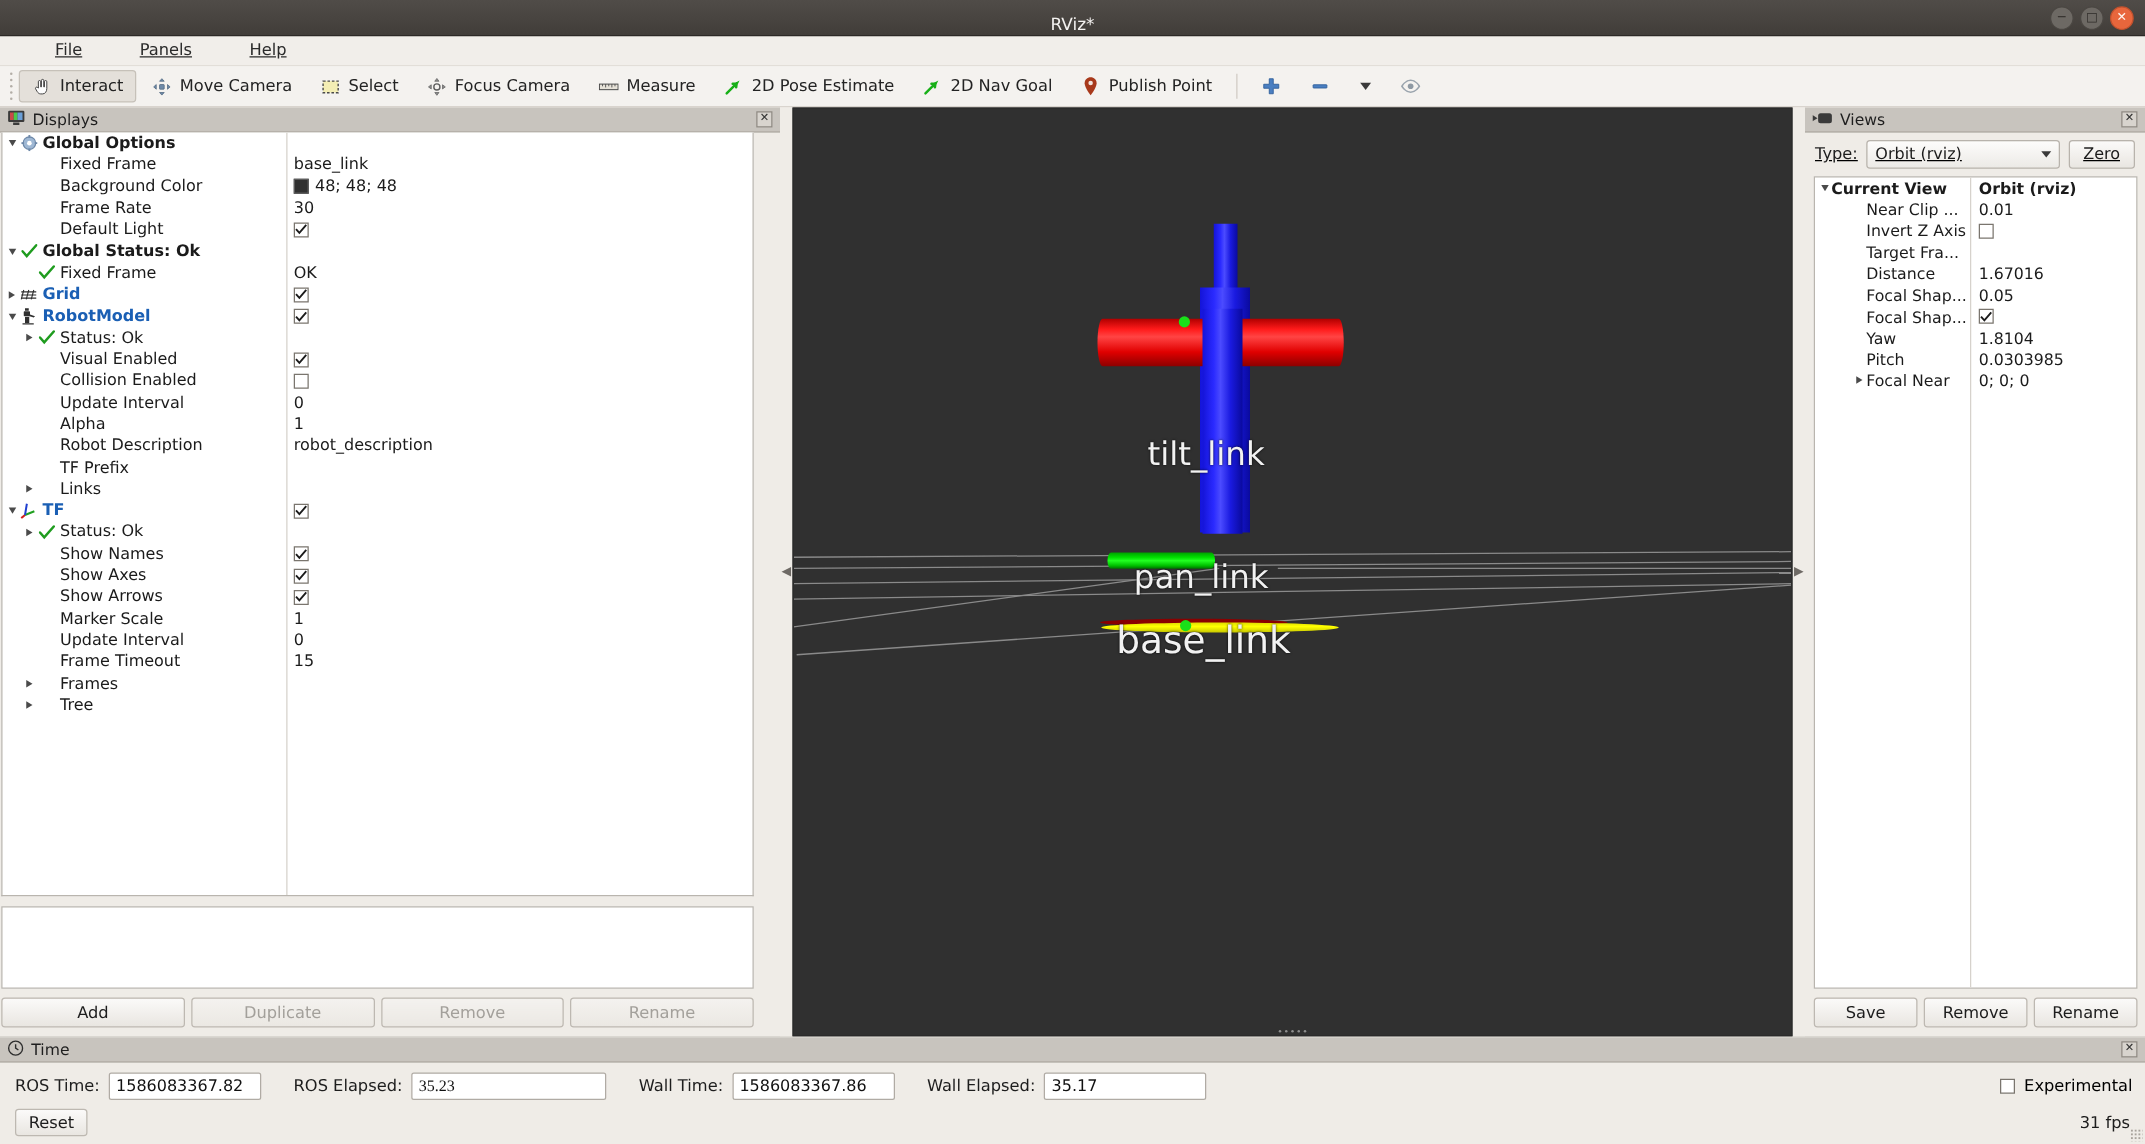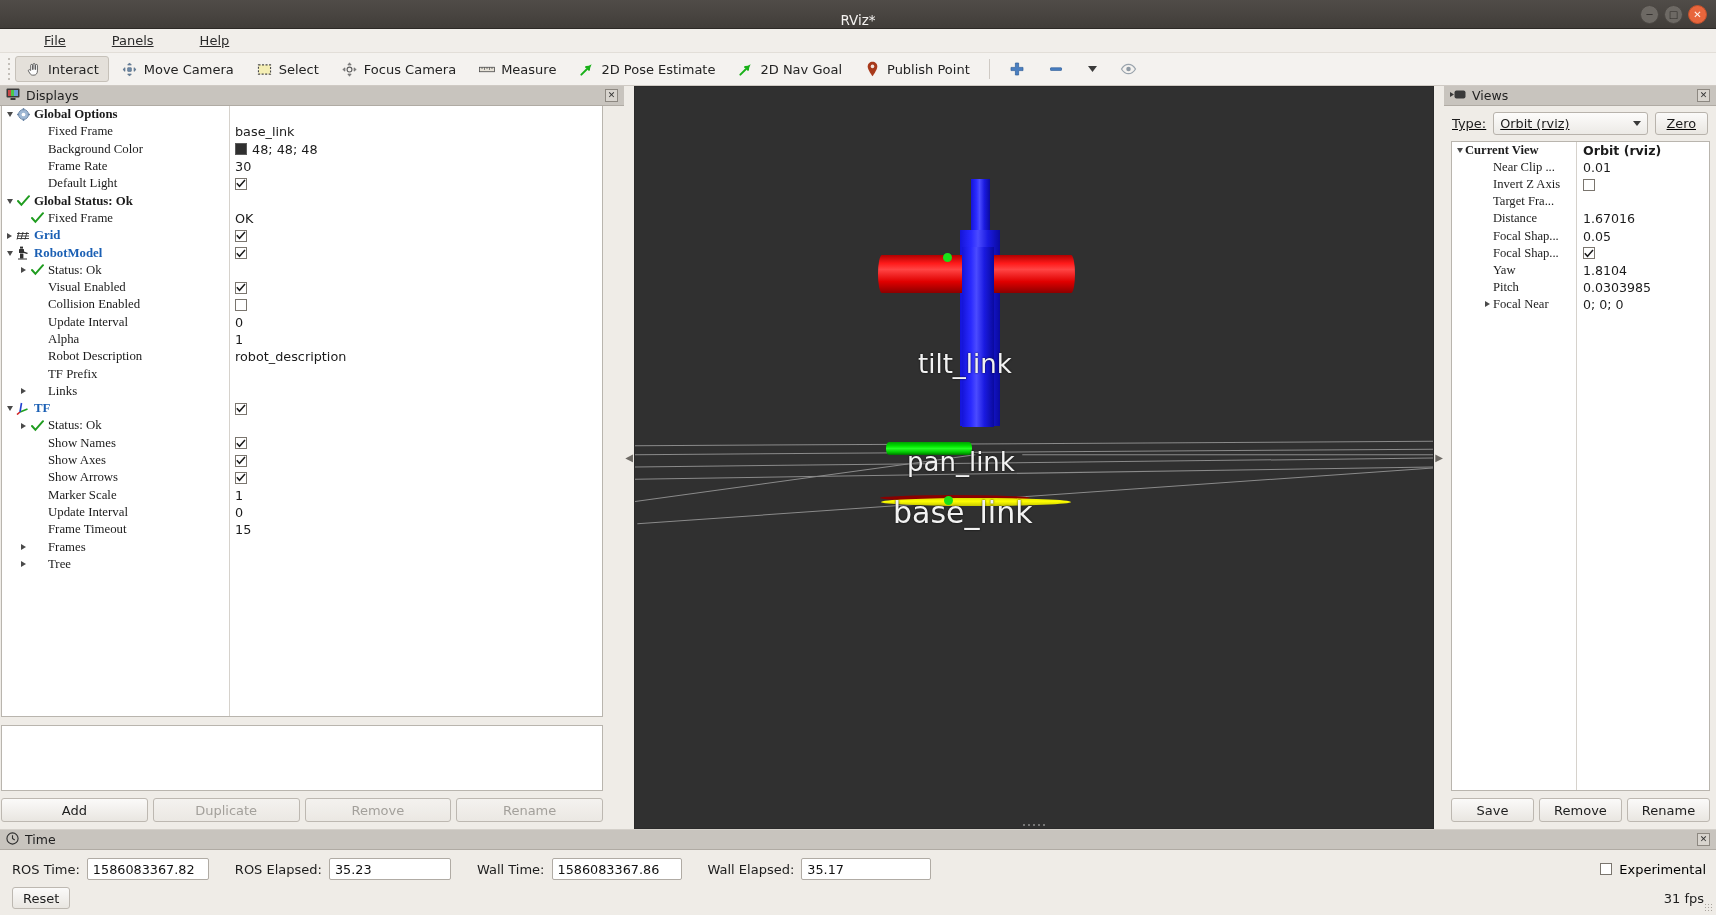"Global Options" .tlabel { font-family: Liberation Serif, serif -> none }
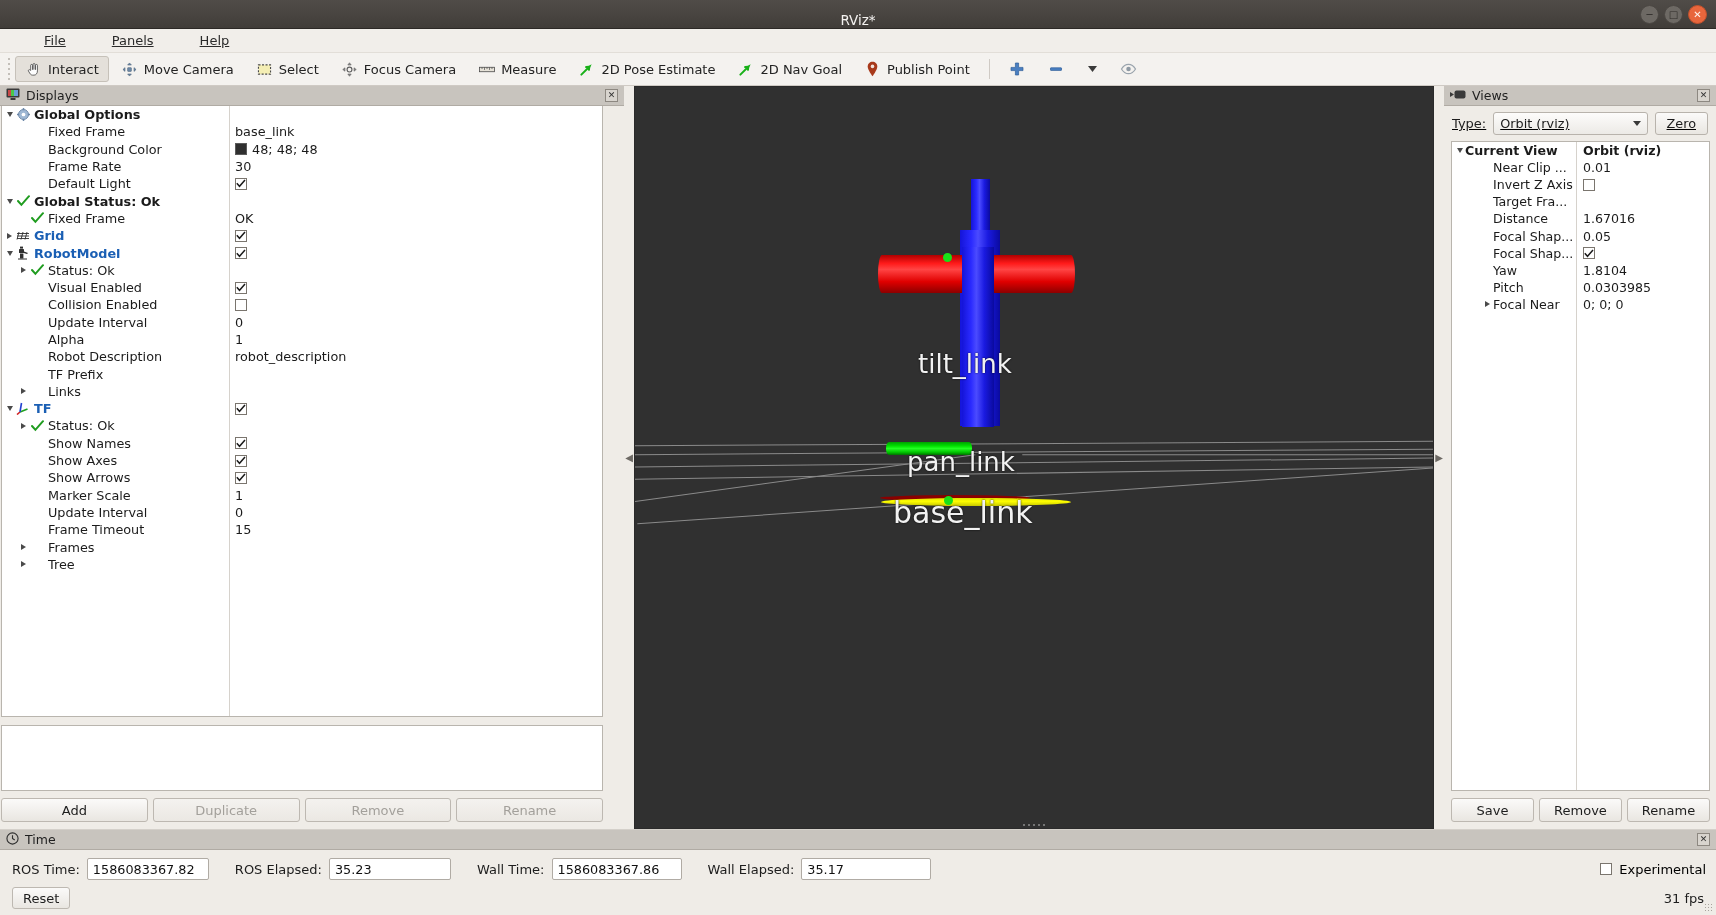"35.23" .tin.w2 { font-family: none -> Liberation Serif, serif; width: 122px -> 156px }
